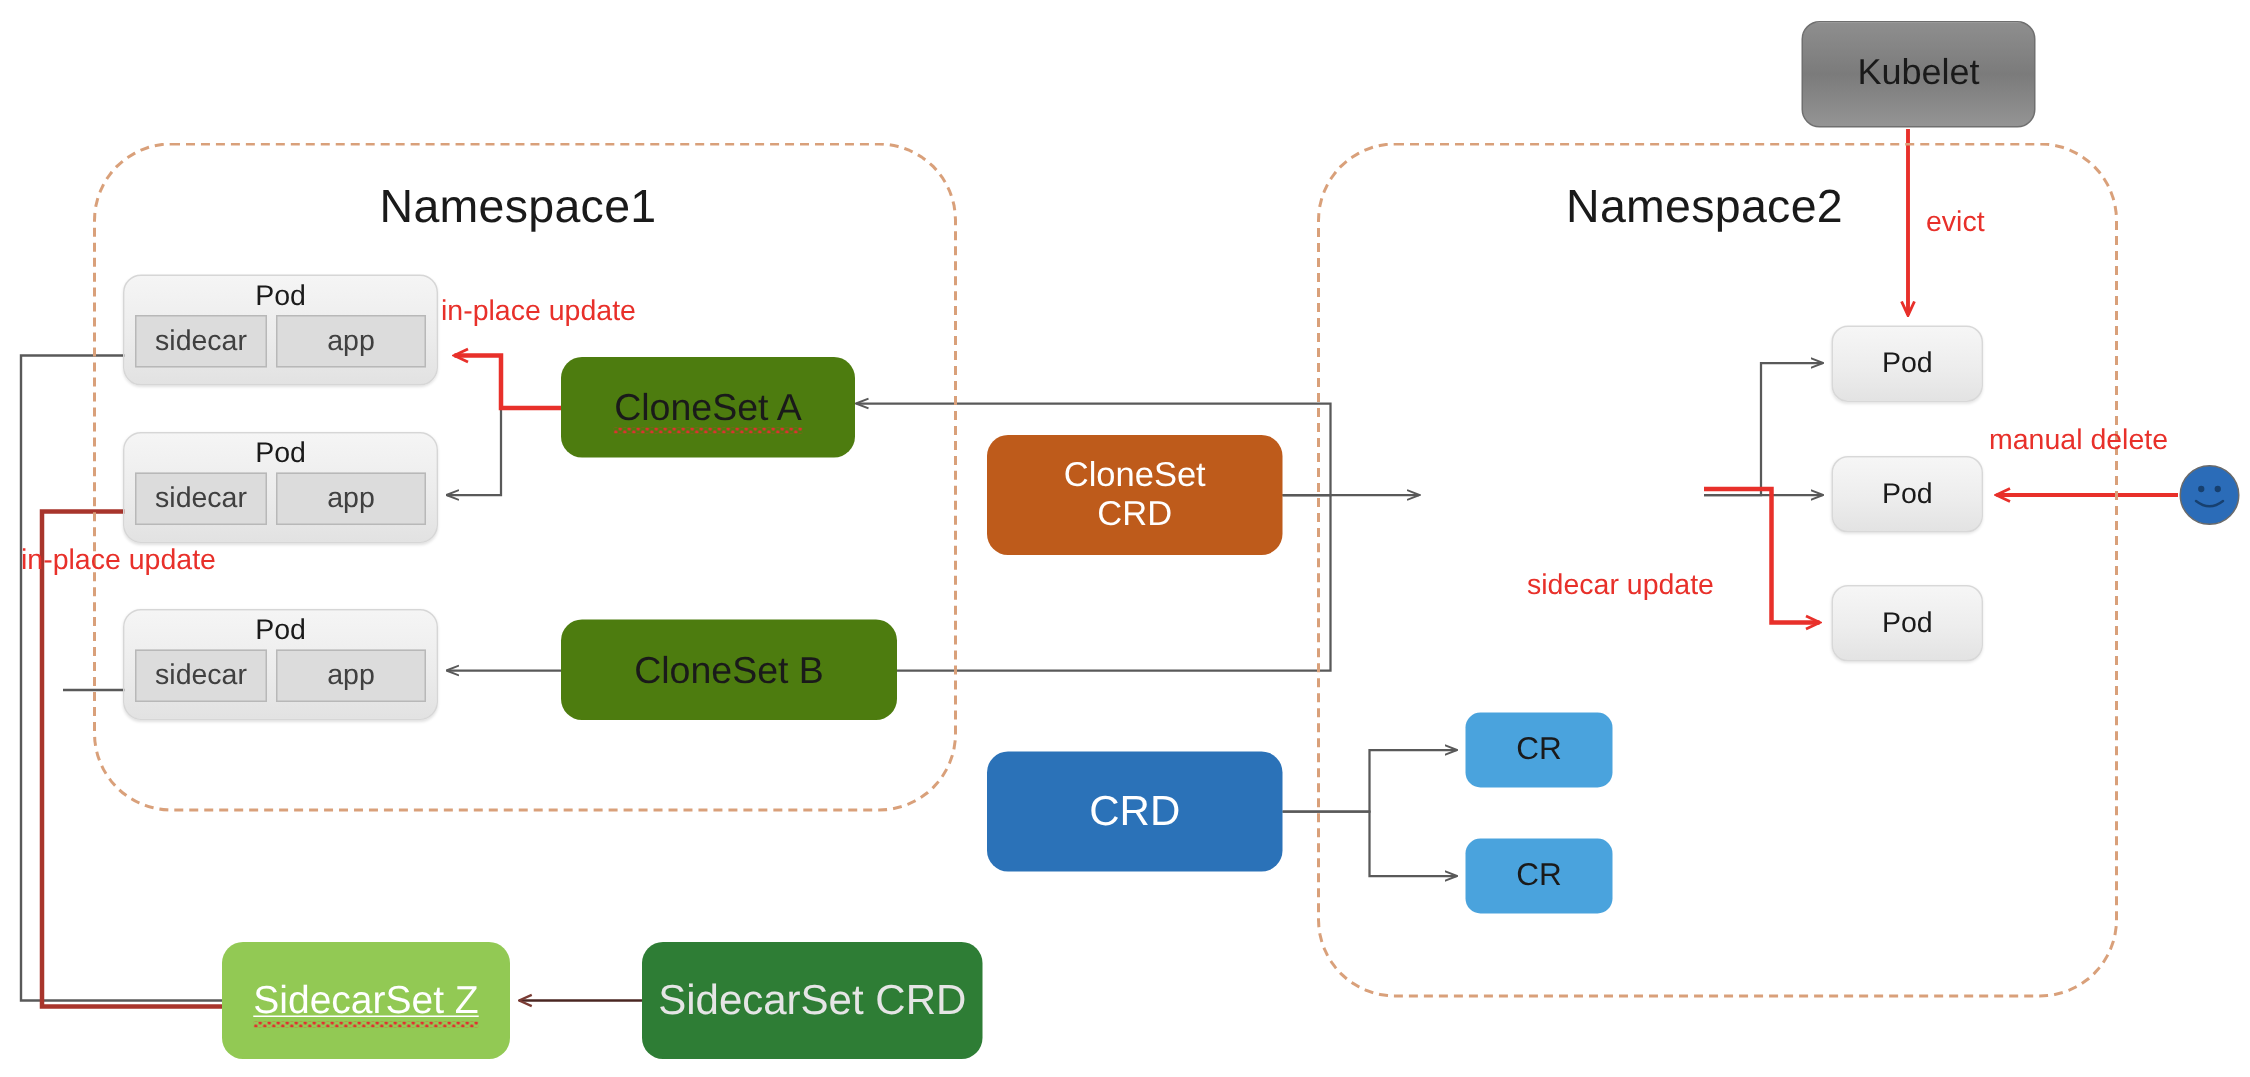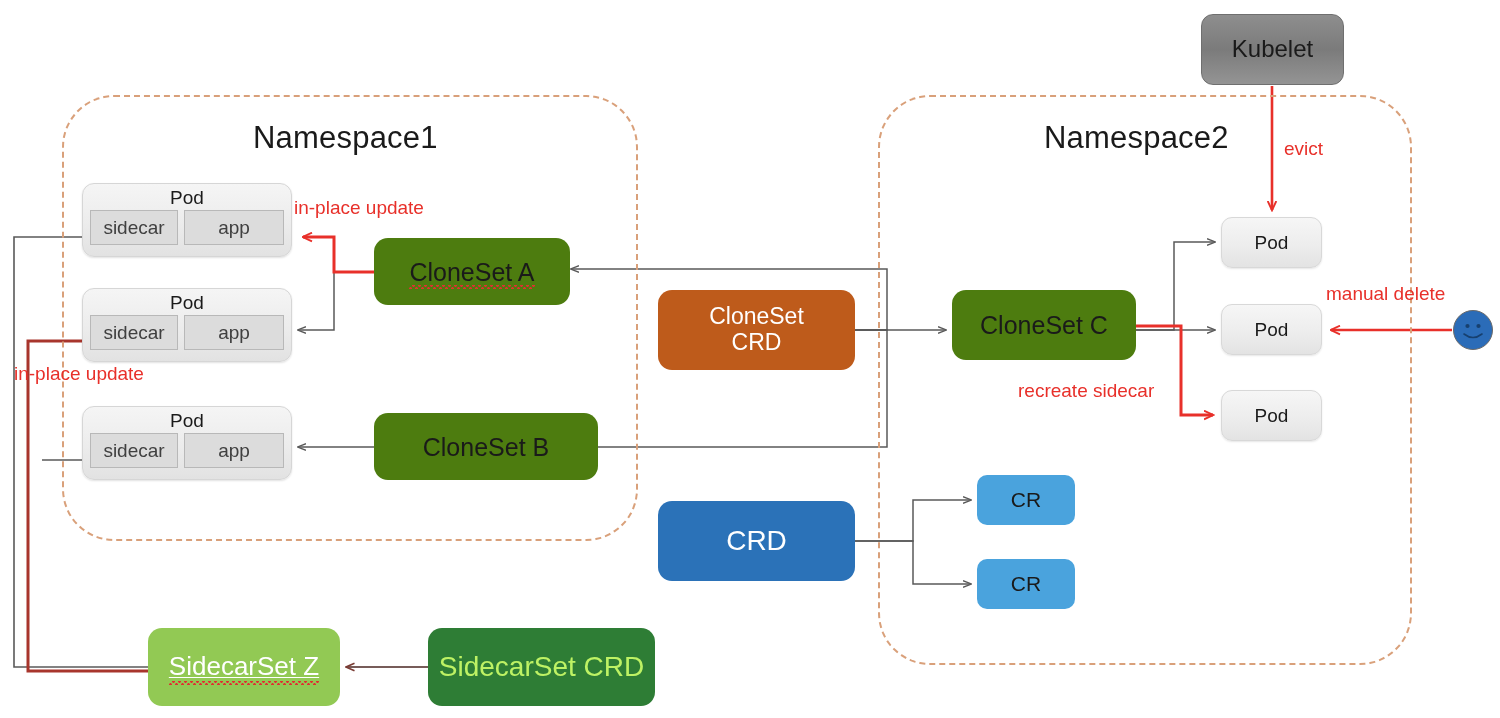"Kubelet" div.node { width: 143px -> 156px }
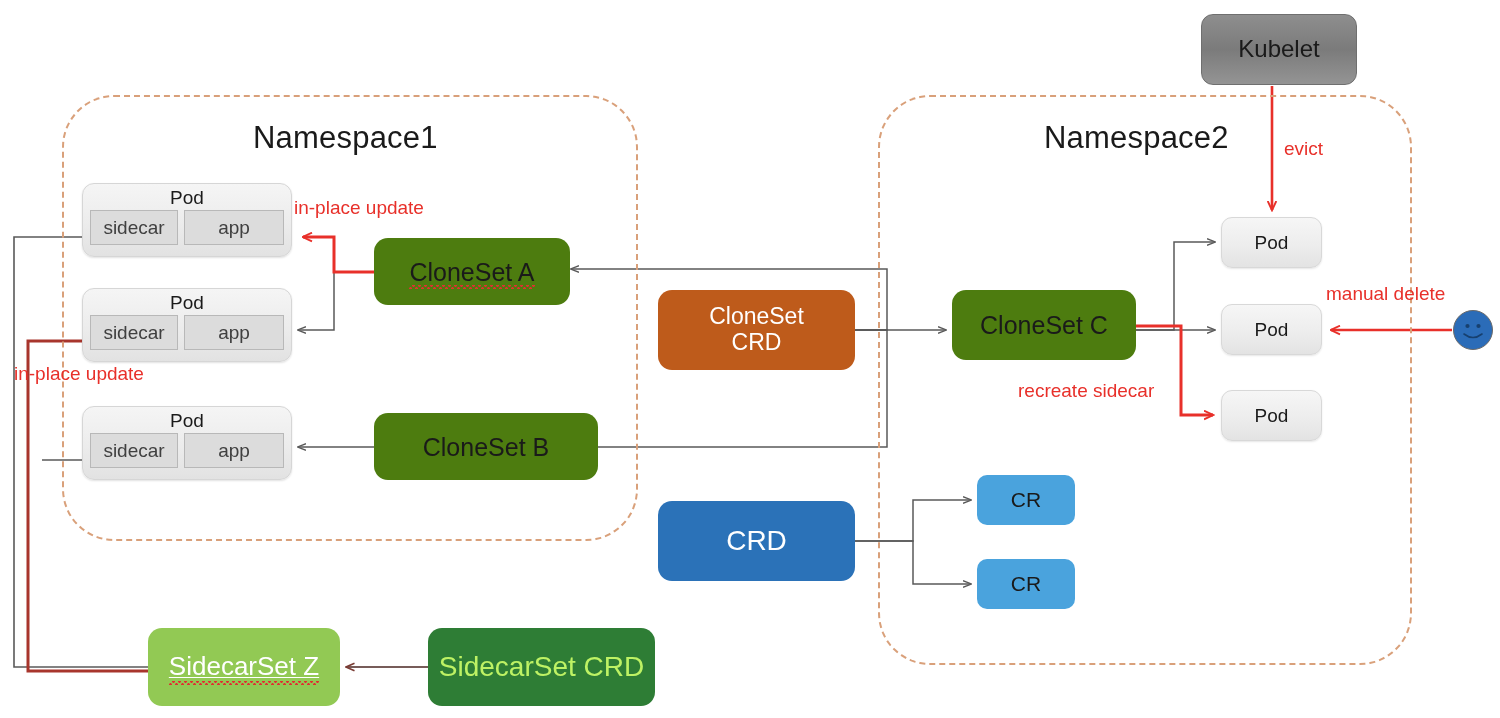"CloneSet C" div.node { html: <div> <span>CloneSet C</span> </div> -> none }
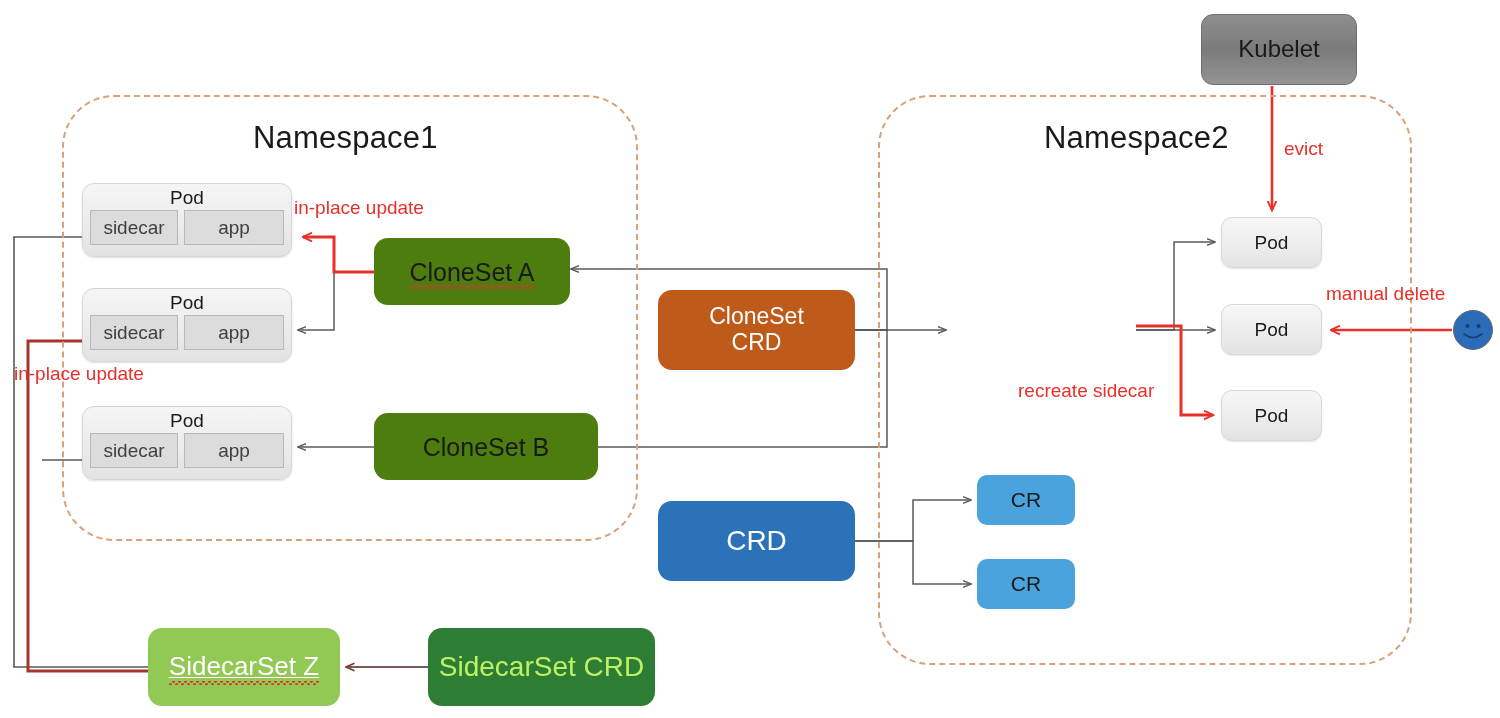"recreate sidecar" div.edge-label { text: recreate sidecar -> sidecar update }
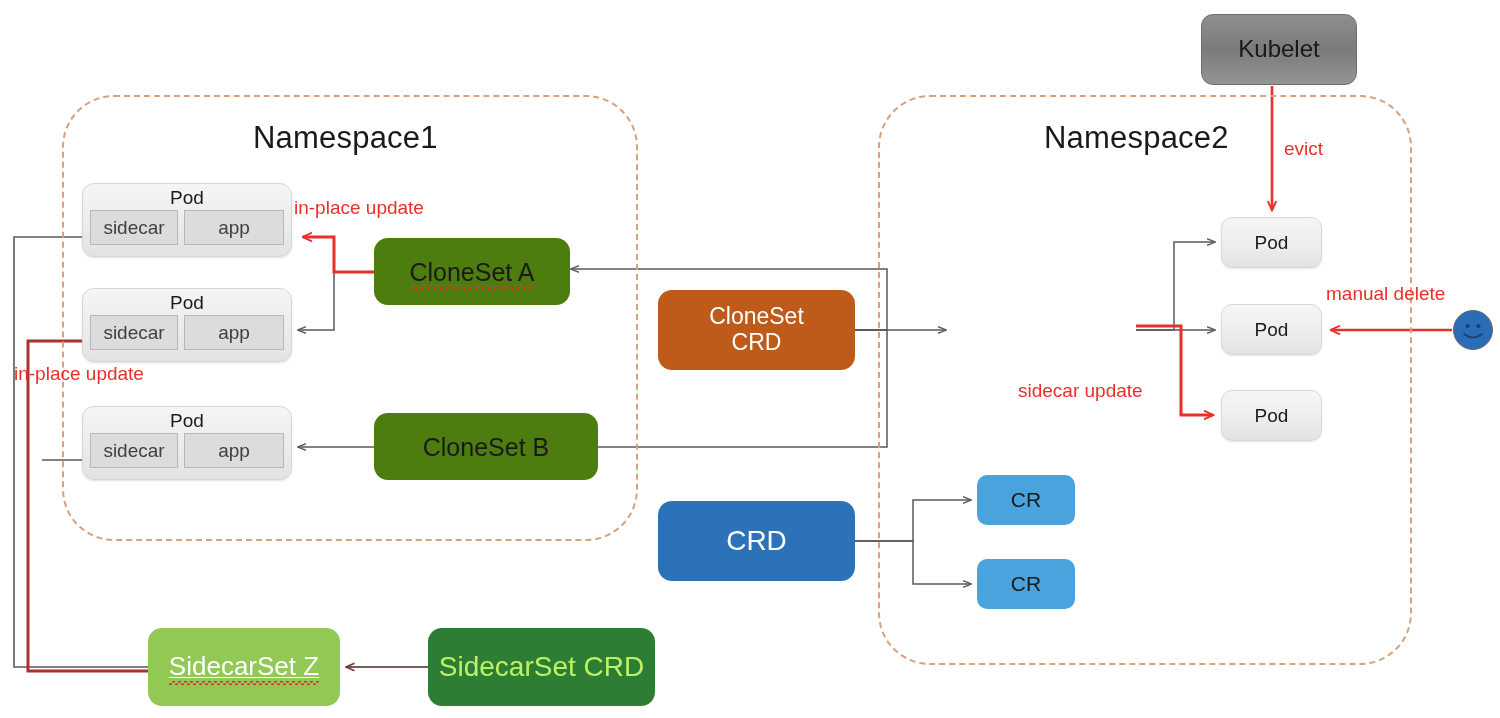"SidecarSet CRD" .box-green-dark { color: #bef264 -> #e5e5e5 }
